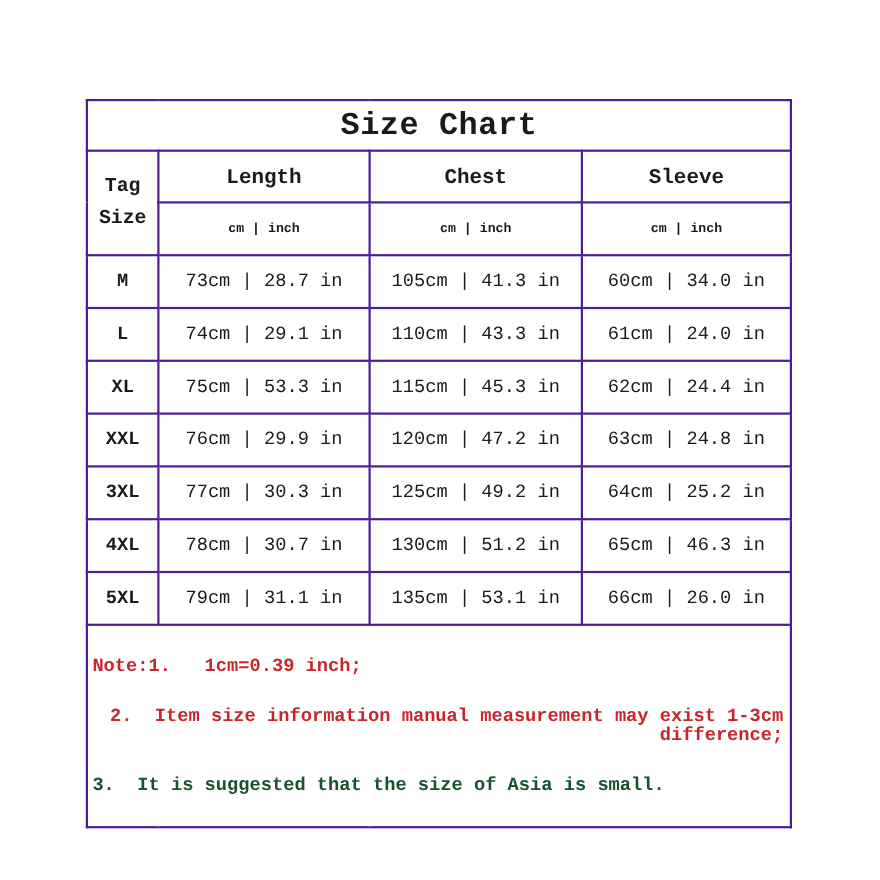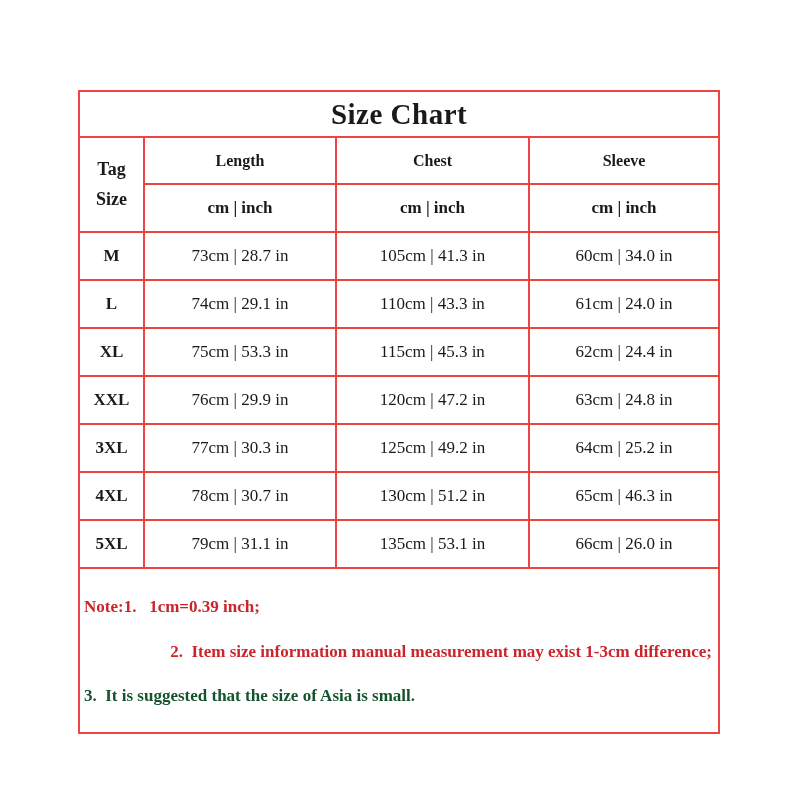"Size Chart" table.size-chart td, table.size-chart th { border: 2px solid #ef4444 -> 2px solid #4c1d95; font-family: none -> Liberation Mono, monospace }
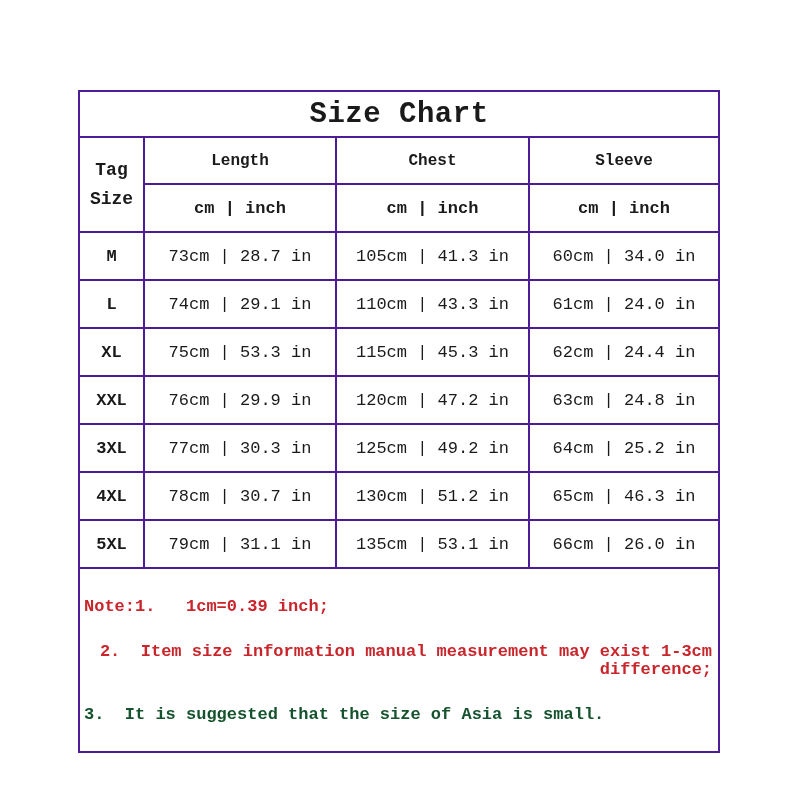"Length" .col-head { font-size: 16px -> 19px }
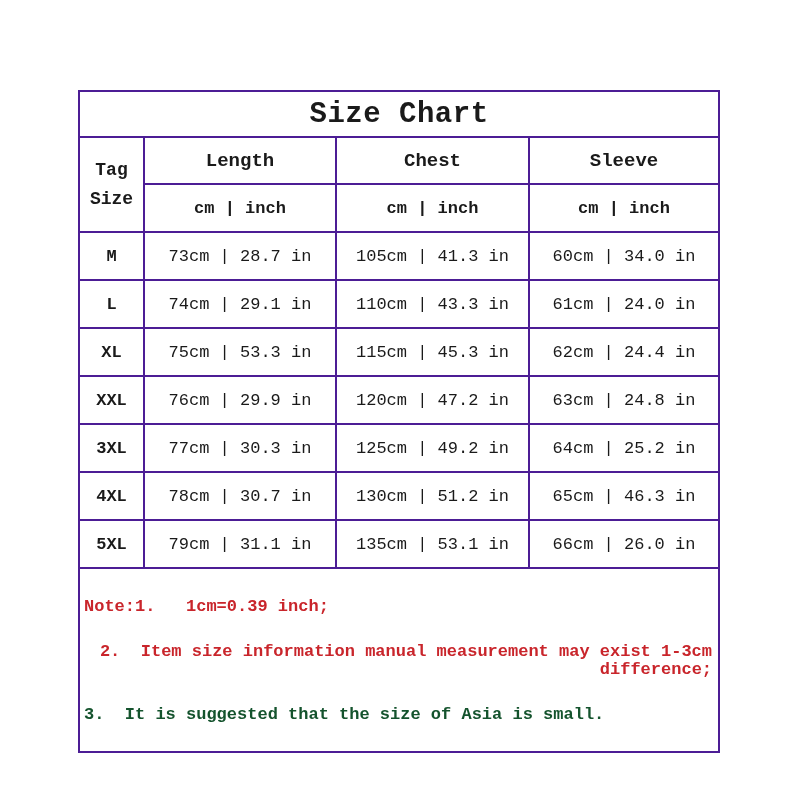"cm | inch" .unit-head { font-size: 17px -> 12px }
